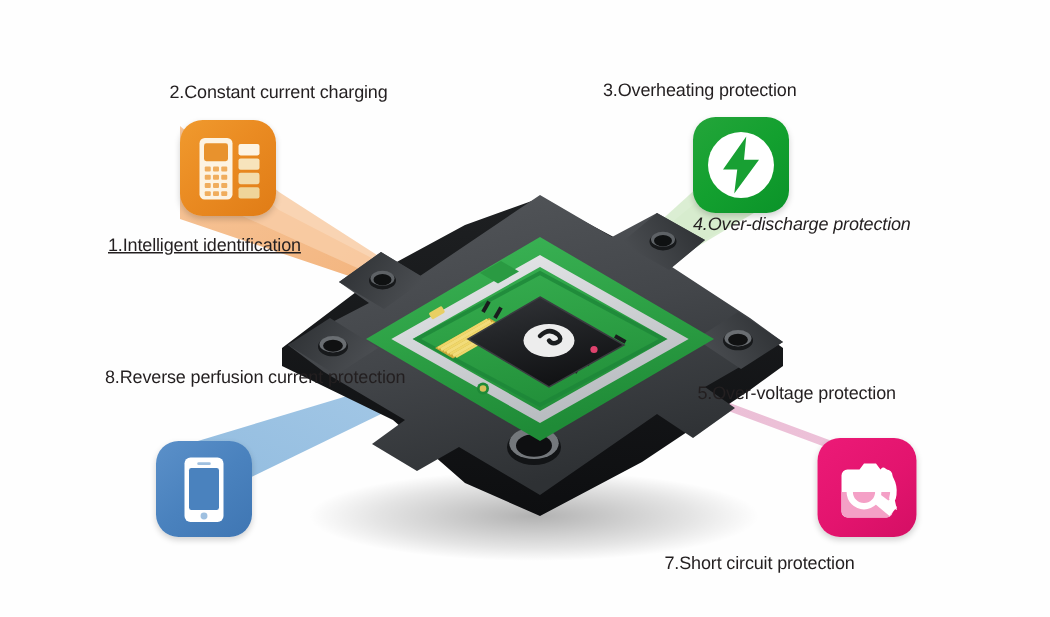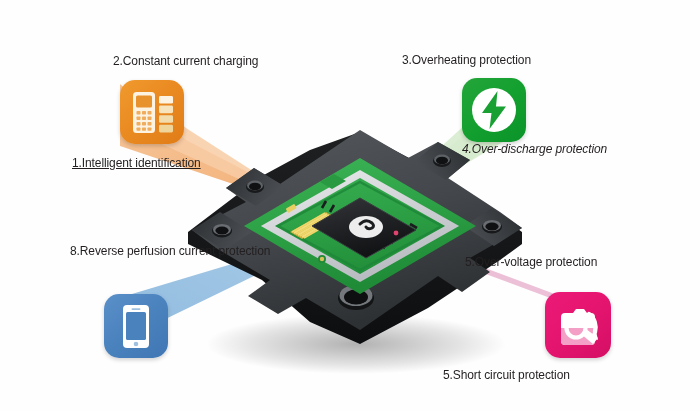"5.Short circuit protection" div.label { text: 5.Short -> 7.Short }
